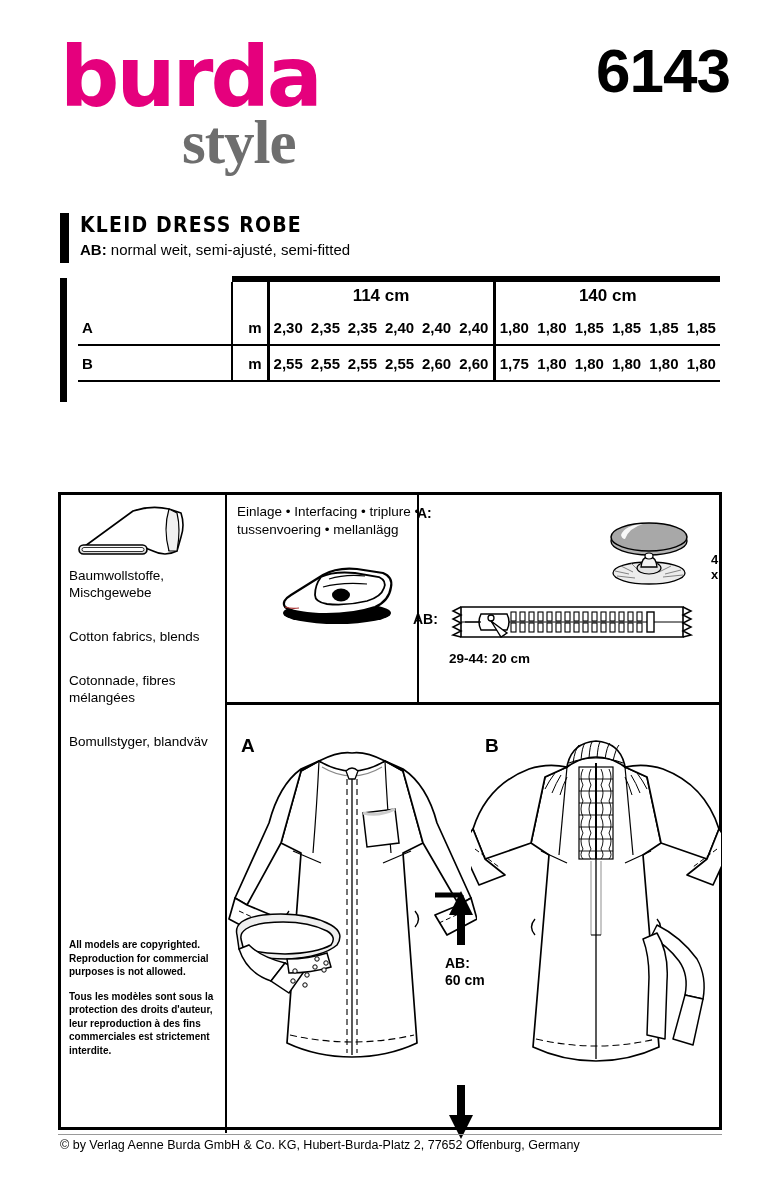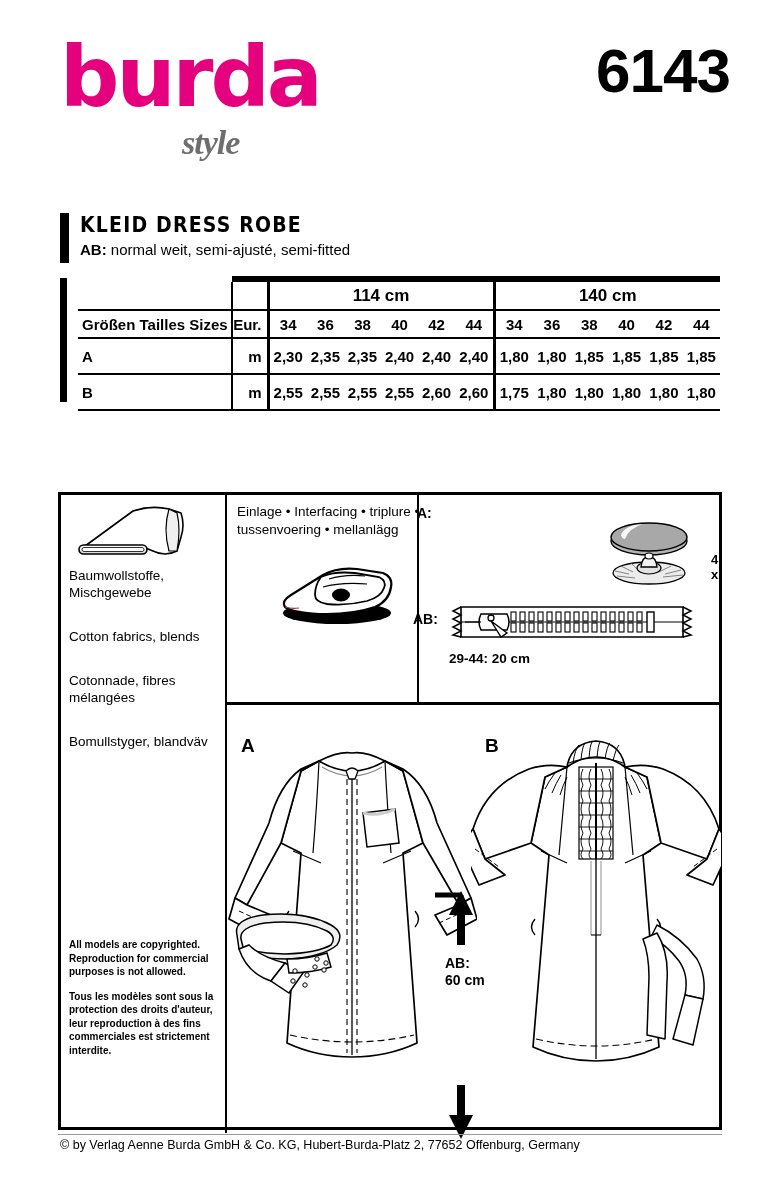"style" .logo-style { font-size: 34px -> 61px; font-style: italic -> none }
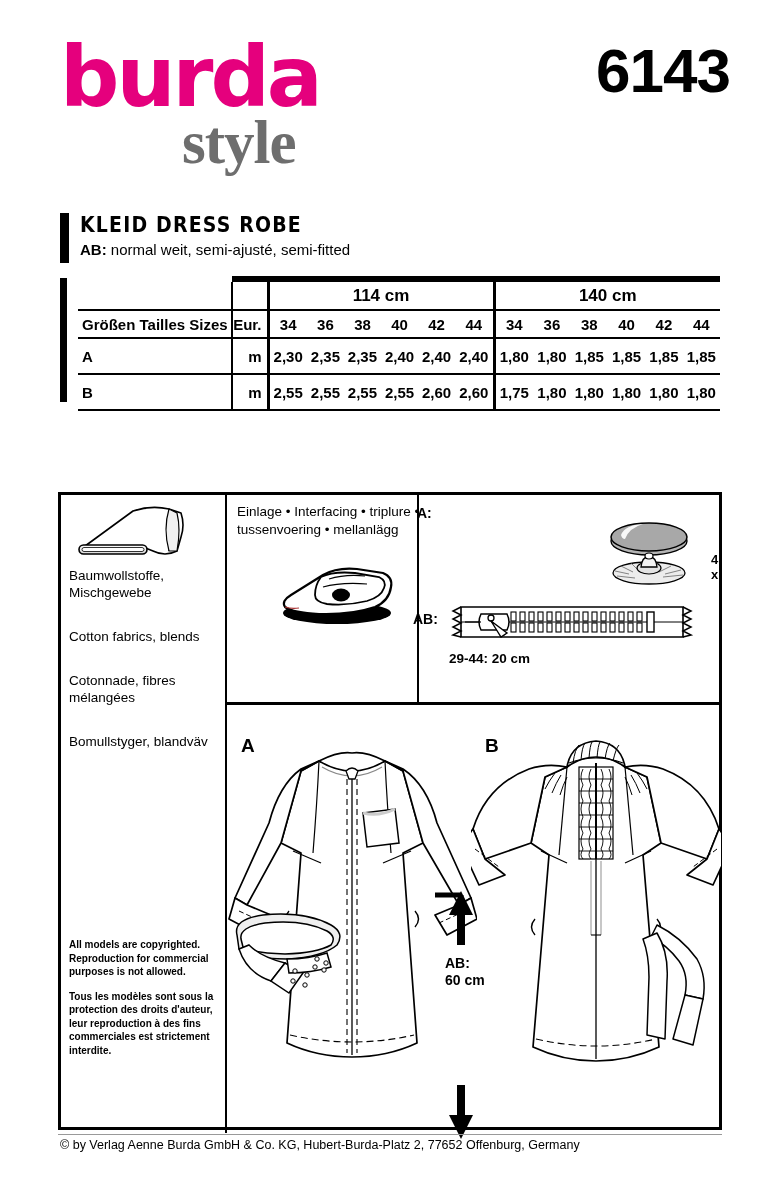"Größen Tailles Sizes" tr.r-sizes { html: <tr> <td>Größen Tailles Sizes</td> <td>Eur.</td> <td>34</td> <td>36</td> <td>38</td> <td>40</td> <td>42</td> <td>44</td> <td>34</td> <td>36</td> <td>38</td> <td>40</td> <td>42</td> <td>44</td> </tr> -> none }
